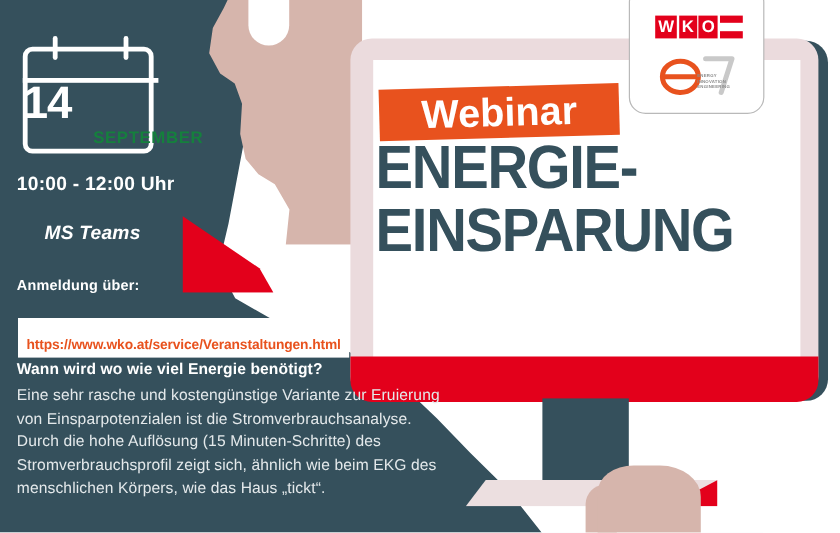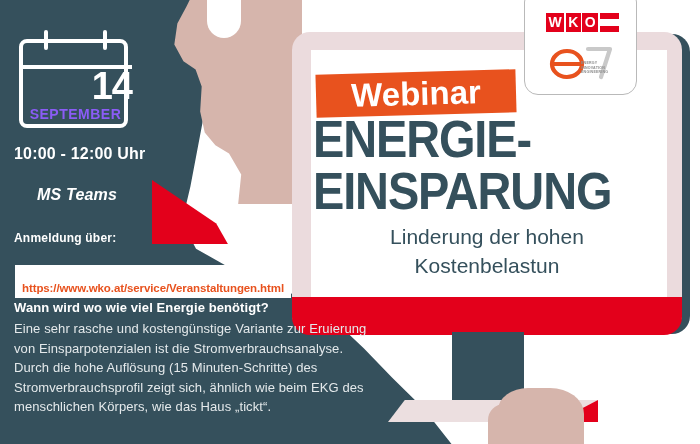"14" .cal-day { text-align: right -> left }
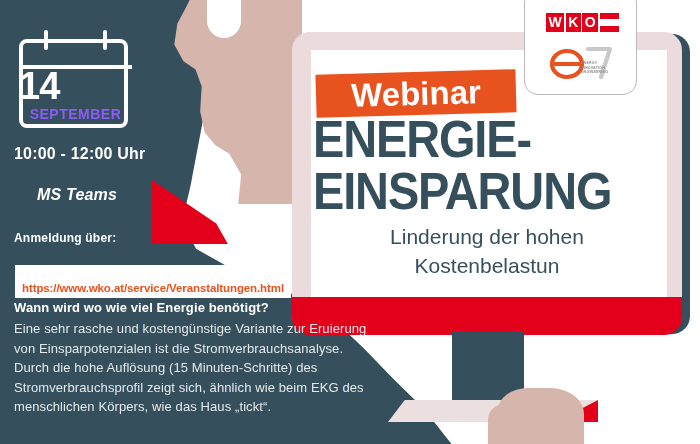"SEPTEMBER" .cal-month { color: #8b5cf6 -> #15803d; padding-left: none -> 48px }
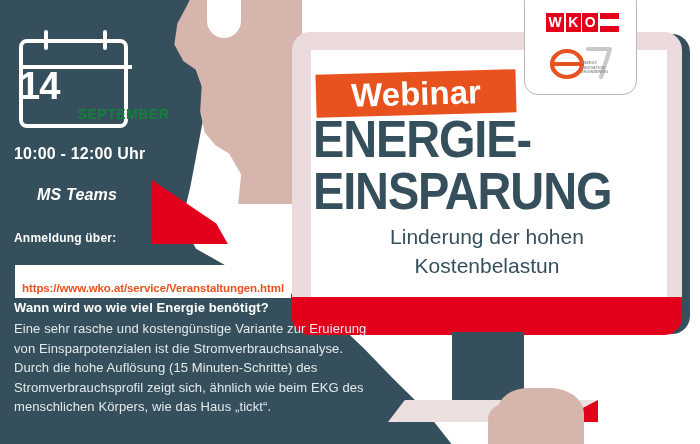"Linderung der hohen" div.subhead { html: <div> <span>Linderung der hohen</span> <span>Kostenbelastun</span> </div> -> none }
